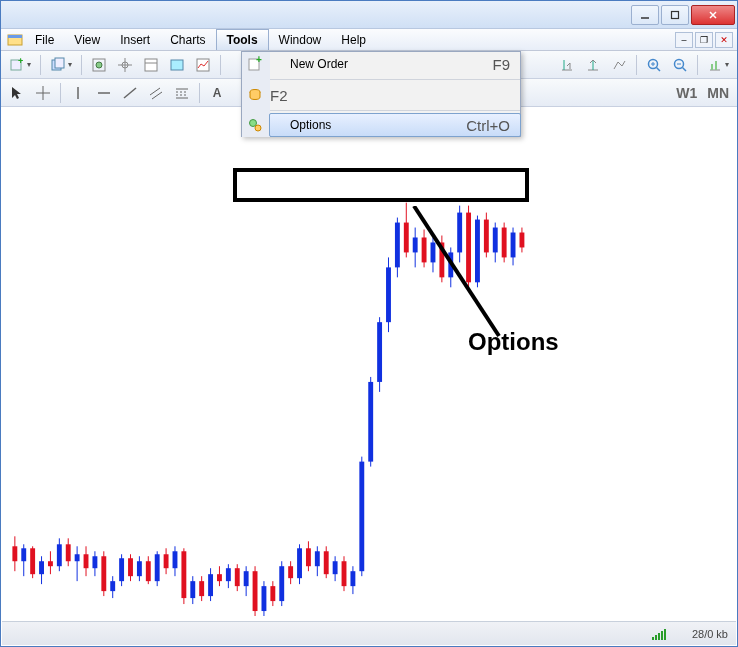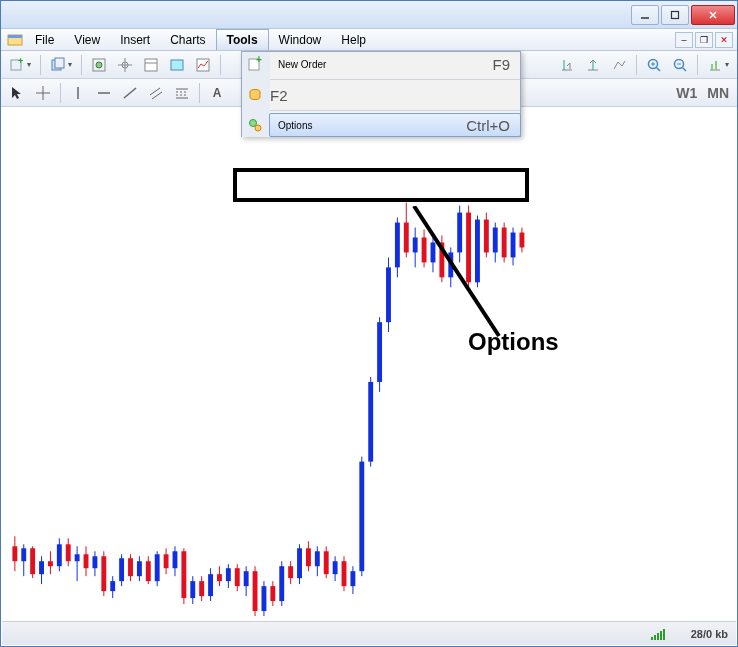"New Order" .dd-label { font-size: 10px -> 12px; margin-left: none -> 12px }
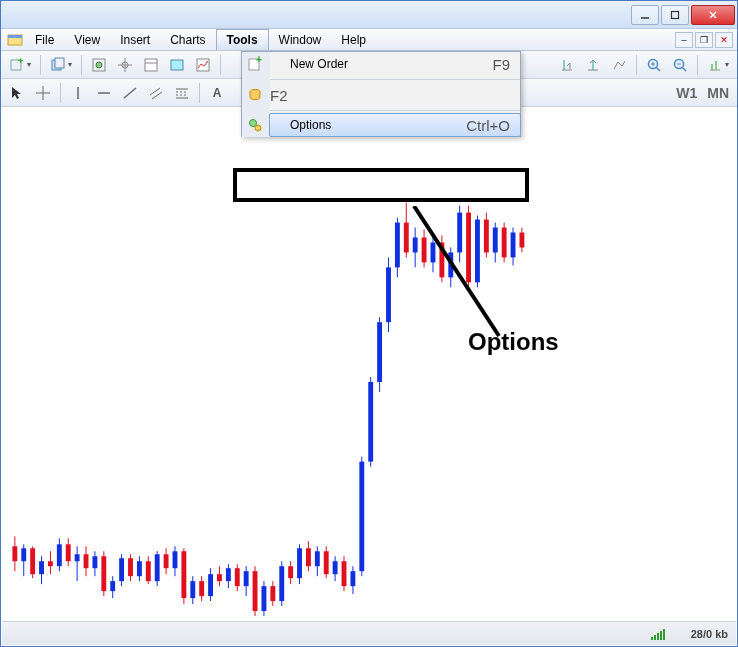"28/0 kb" .statusbar { font-weight: bold -> none }
